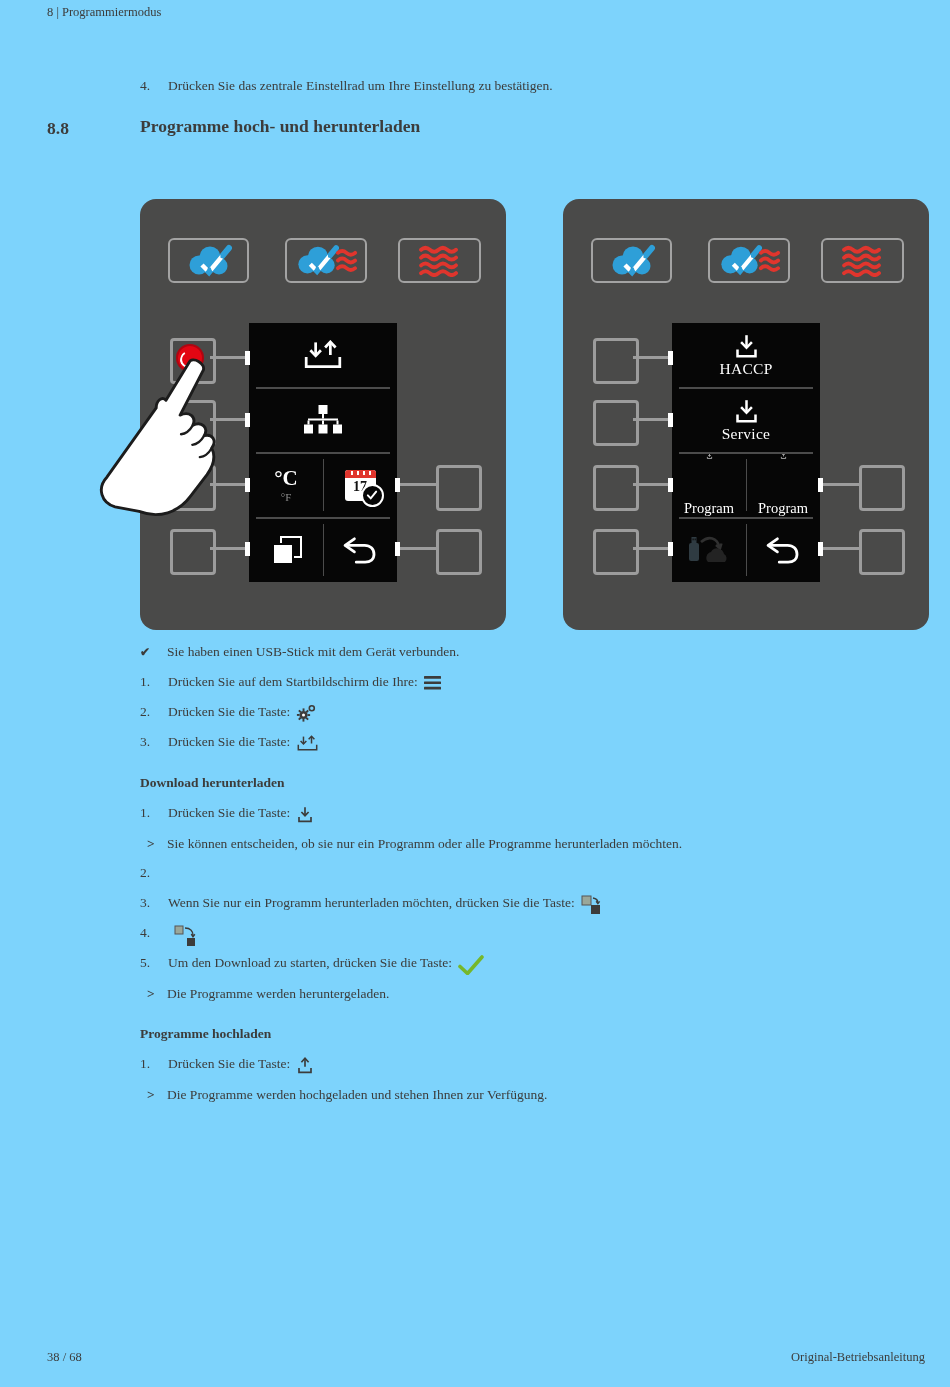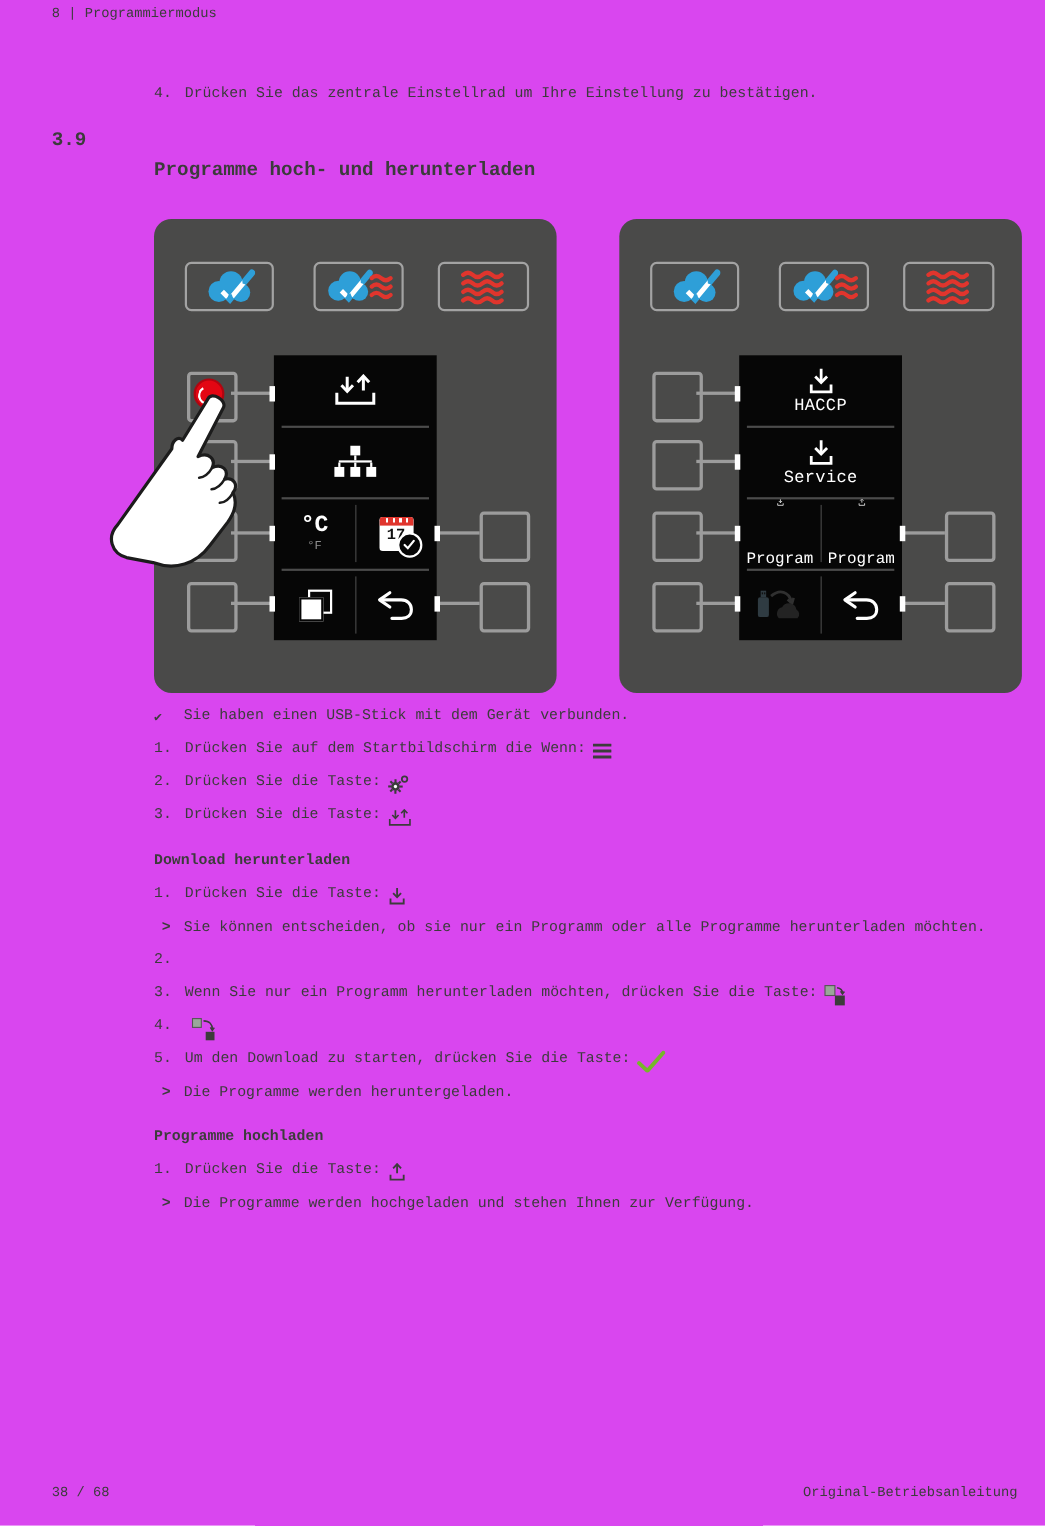"8 | Programmiermodus" .page { background: #d946ef -> #7dd3fc; font-family: Liberation Mono, monospace -> Liberation Serif, serif }
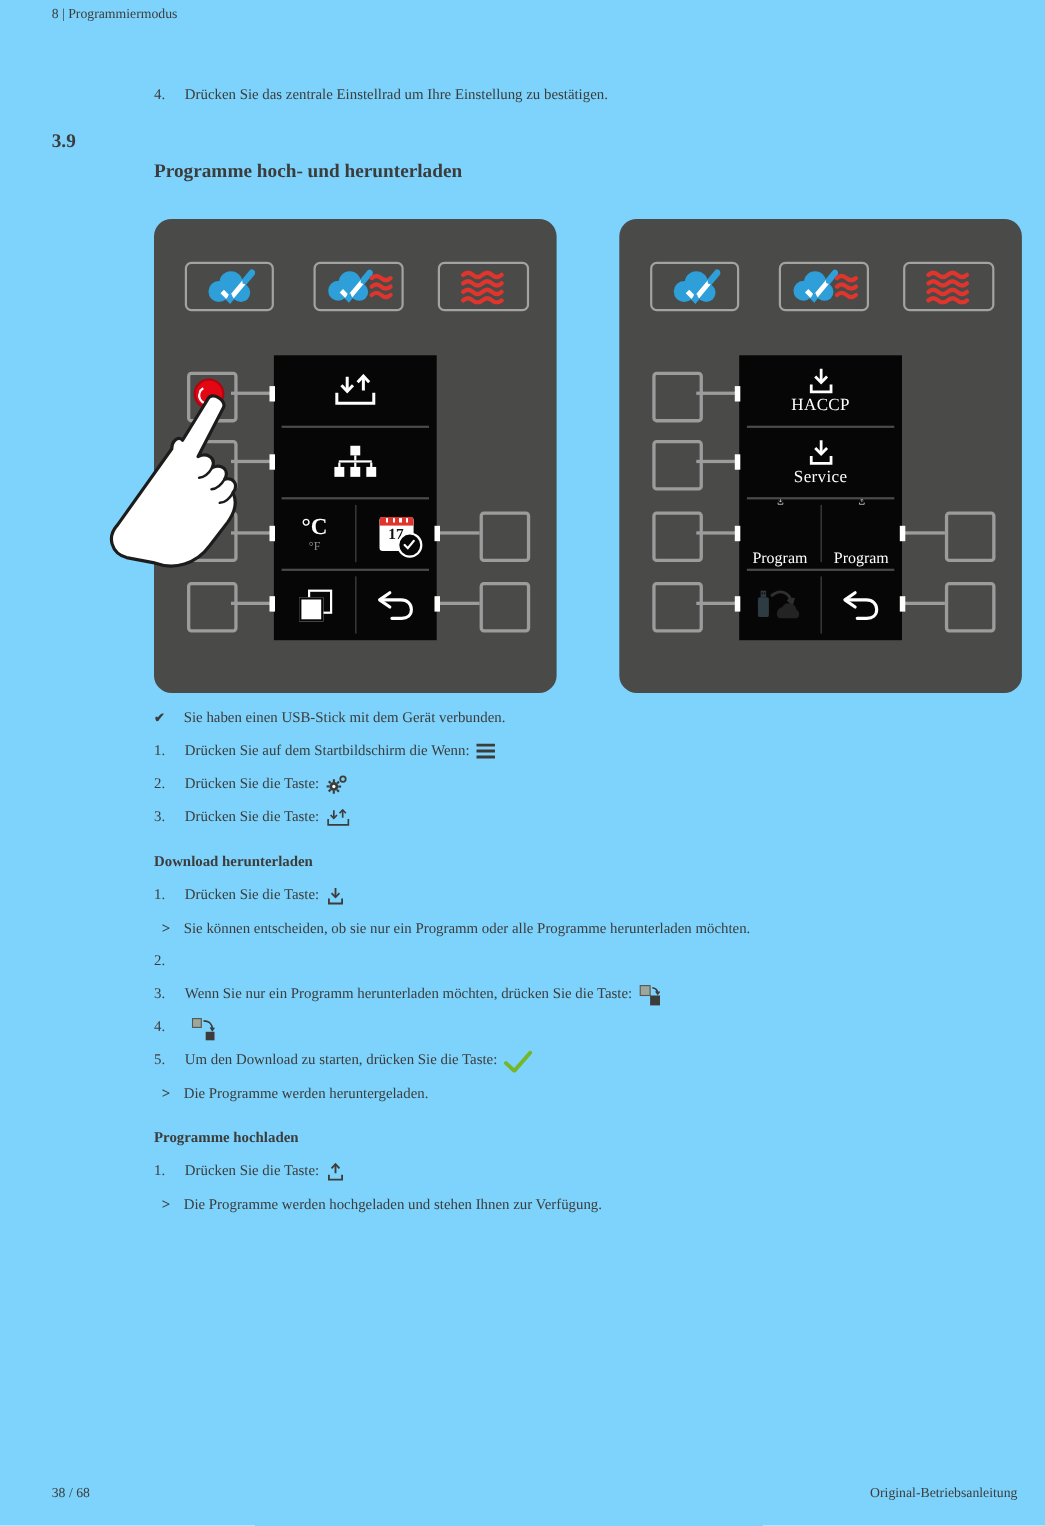"3.9" div.secnum { text: 3.9 -> 8.8 }
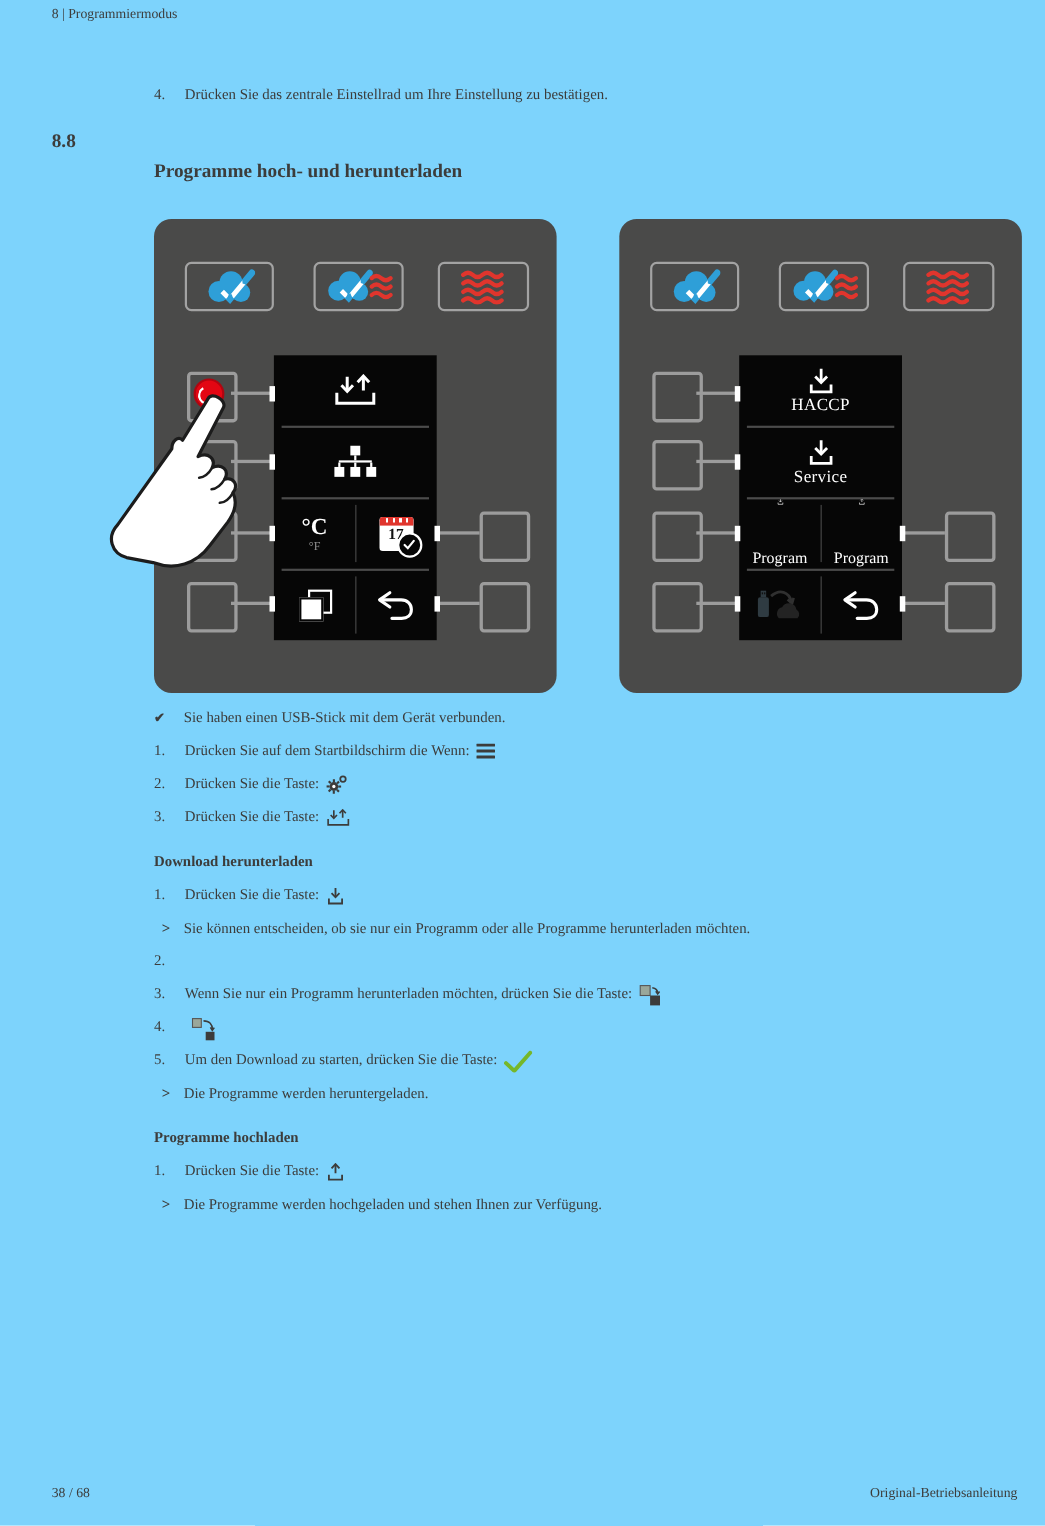"Programme hoch- und herunterladen" .sectitle { margin-top: 29px -> none }
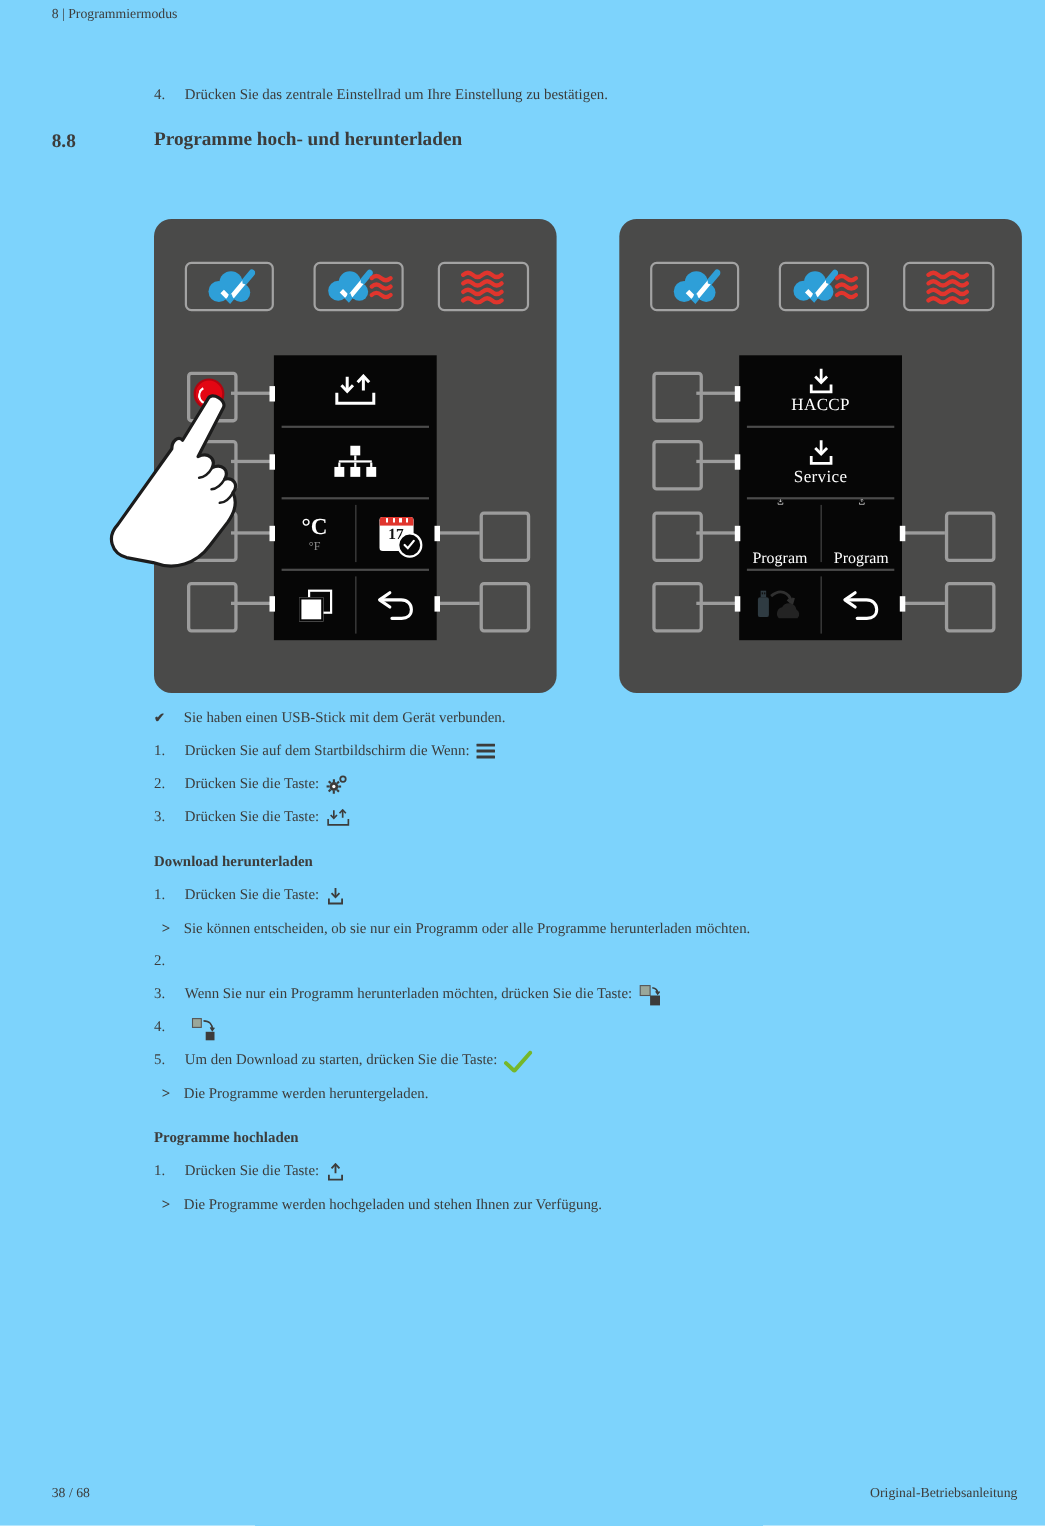"Drücken Sie auf dem Startbildschirm" span.tx { text: Wenn -> Ihre }
